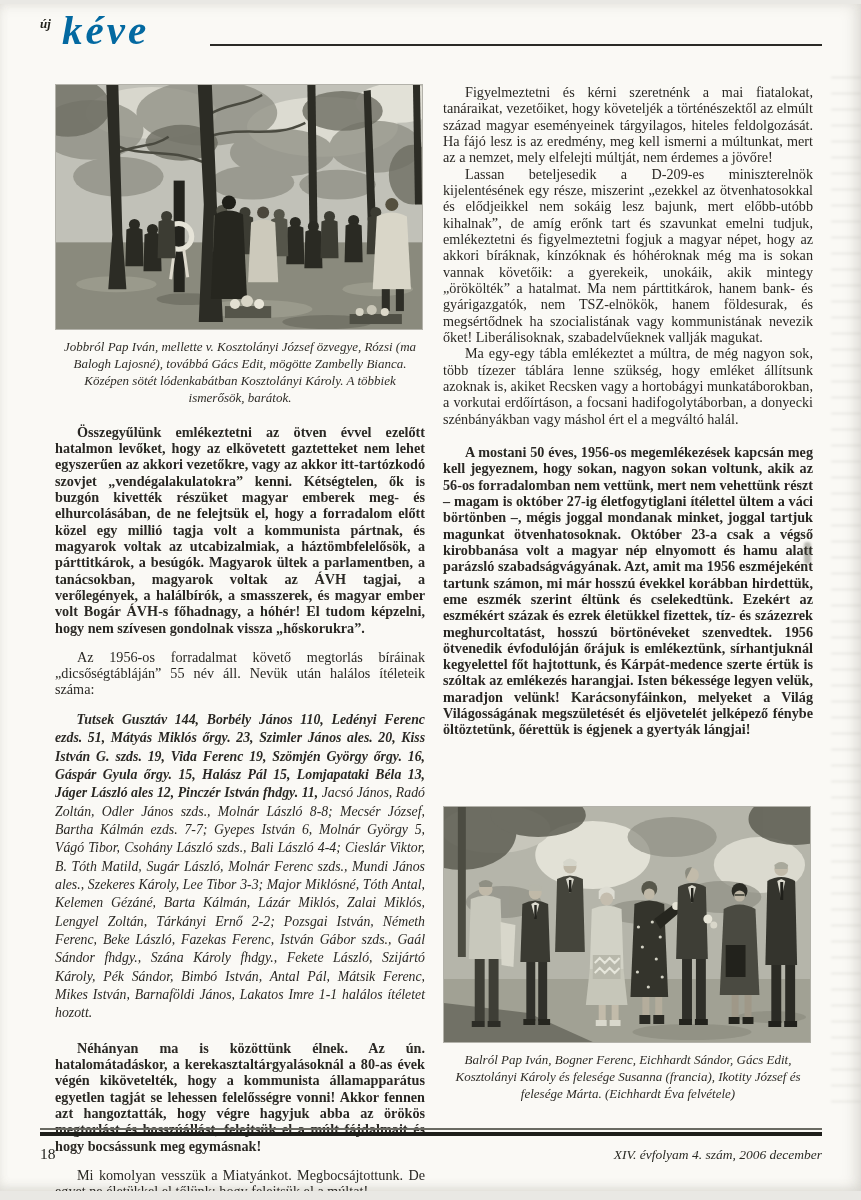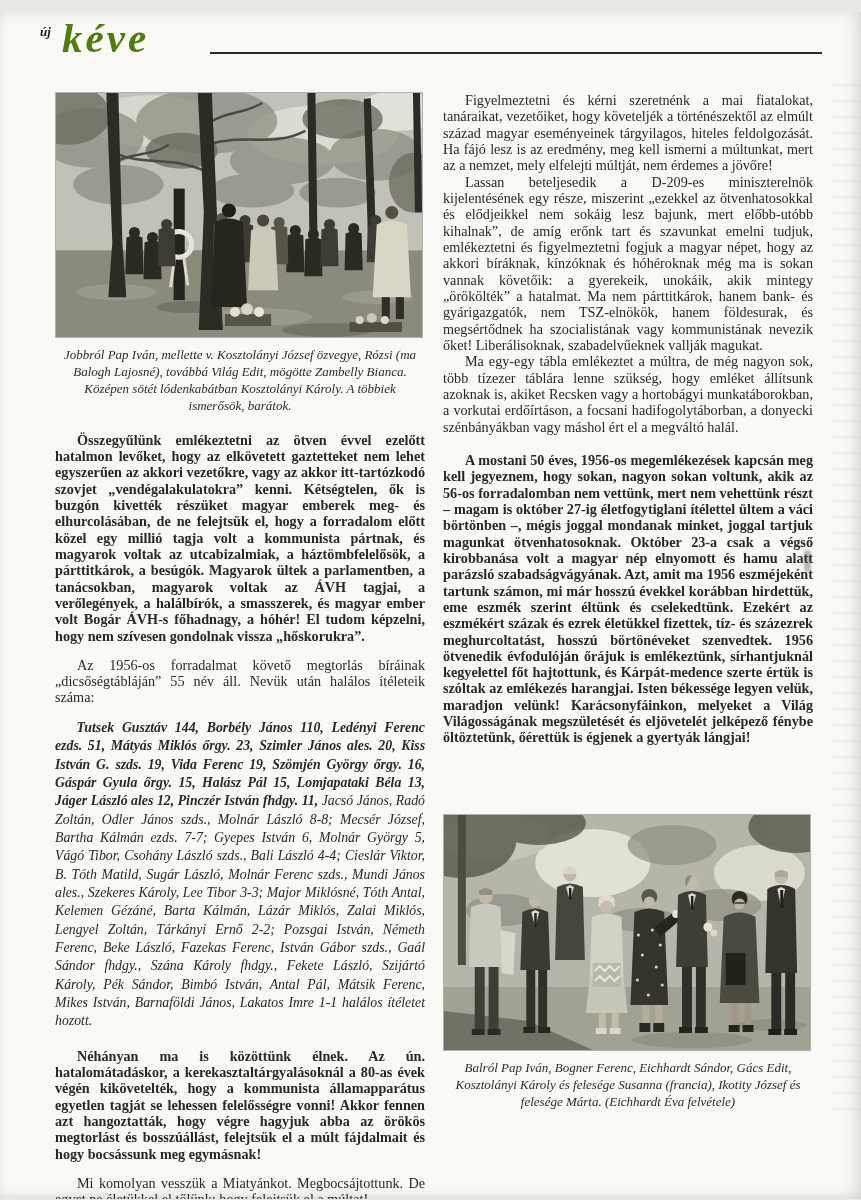"új" .page { margin: 12px auto -> 4px auto }
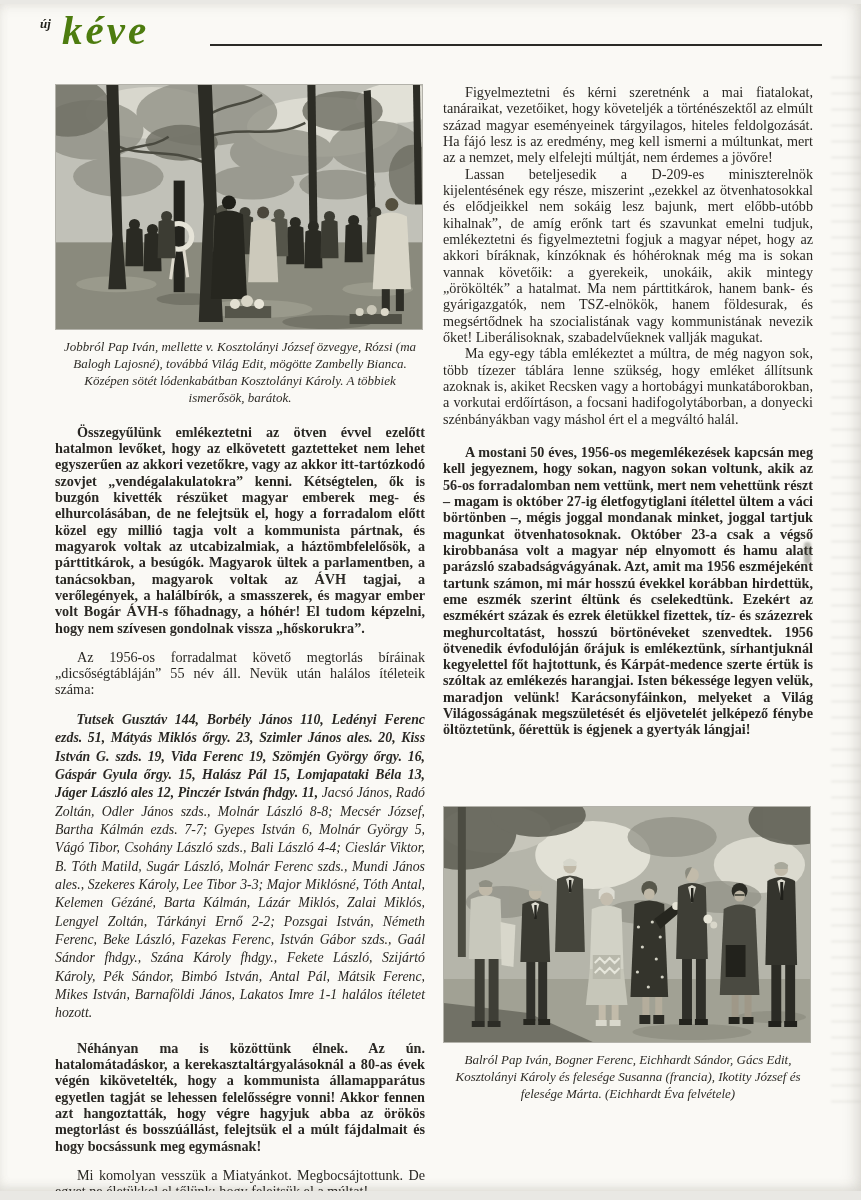"kéve" .logo-title { color: #4d7c0f -> #0369a1 }
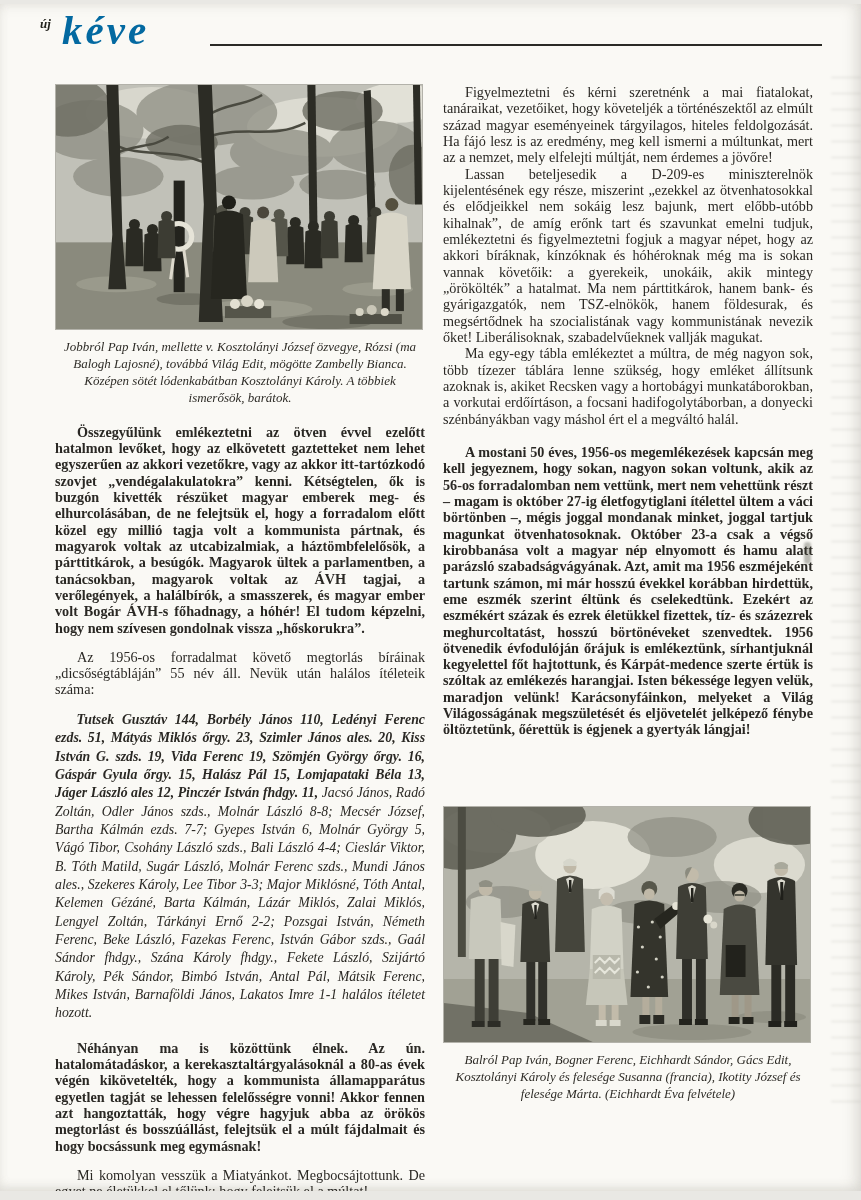"Jobbról Pap Iván, mellette v." div.caption { text: Világ -> Gács }
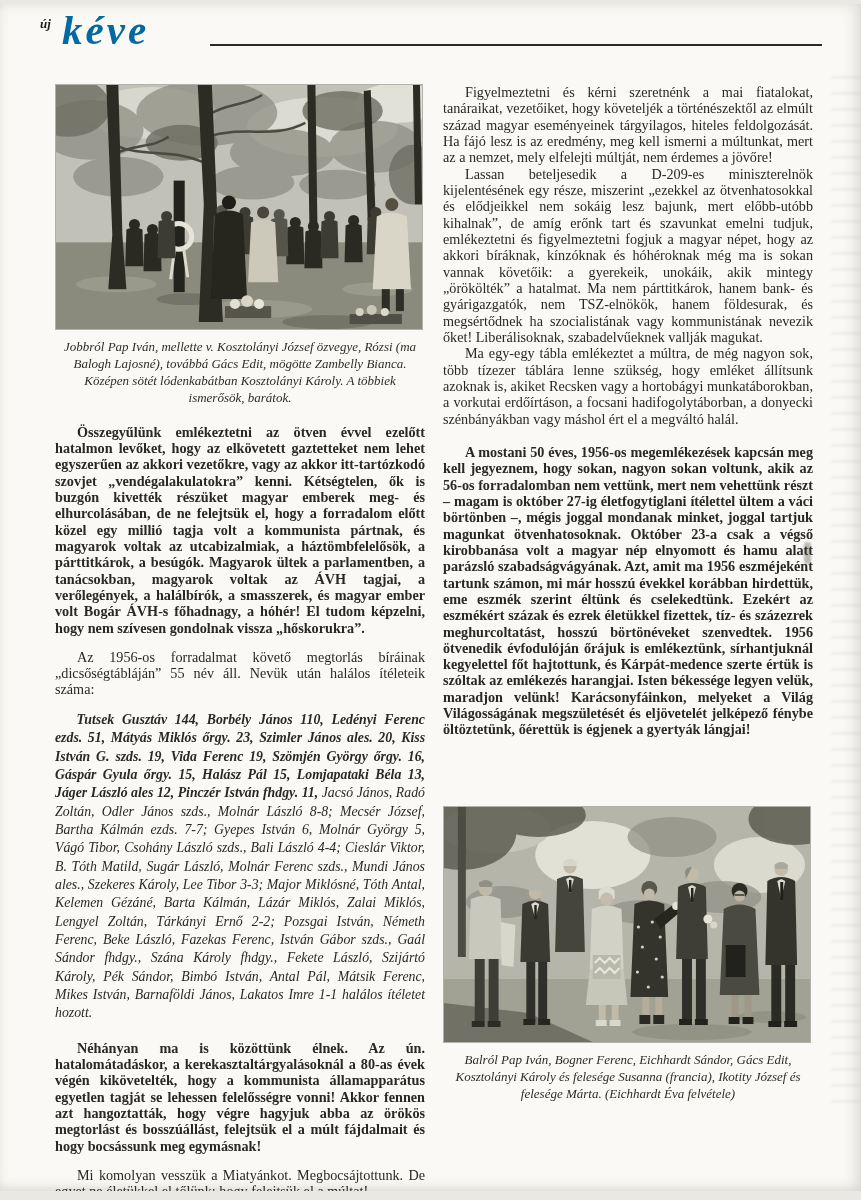"18" div.footer { html: none -> <div> <div></div> <div></div> <div> <span>18</span> <span>XIV. évfolyam 4. szám, 2006 december</span> </div> </div> }
